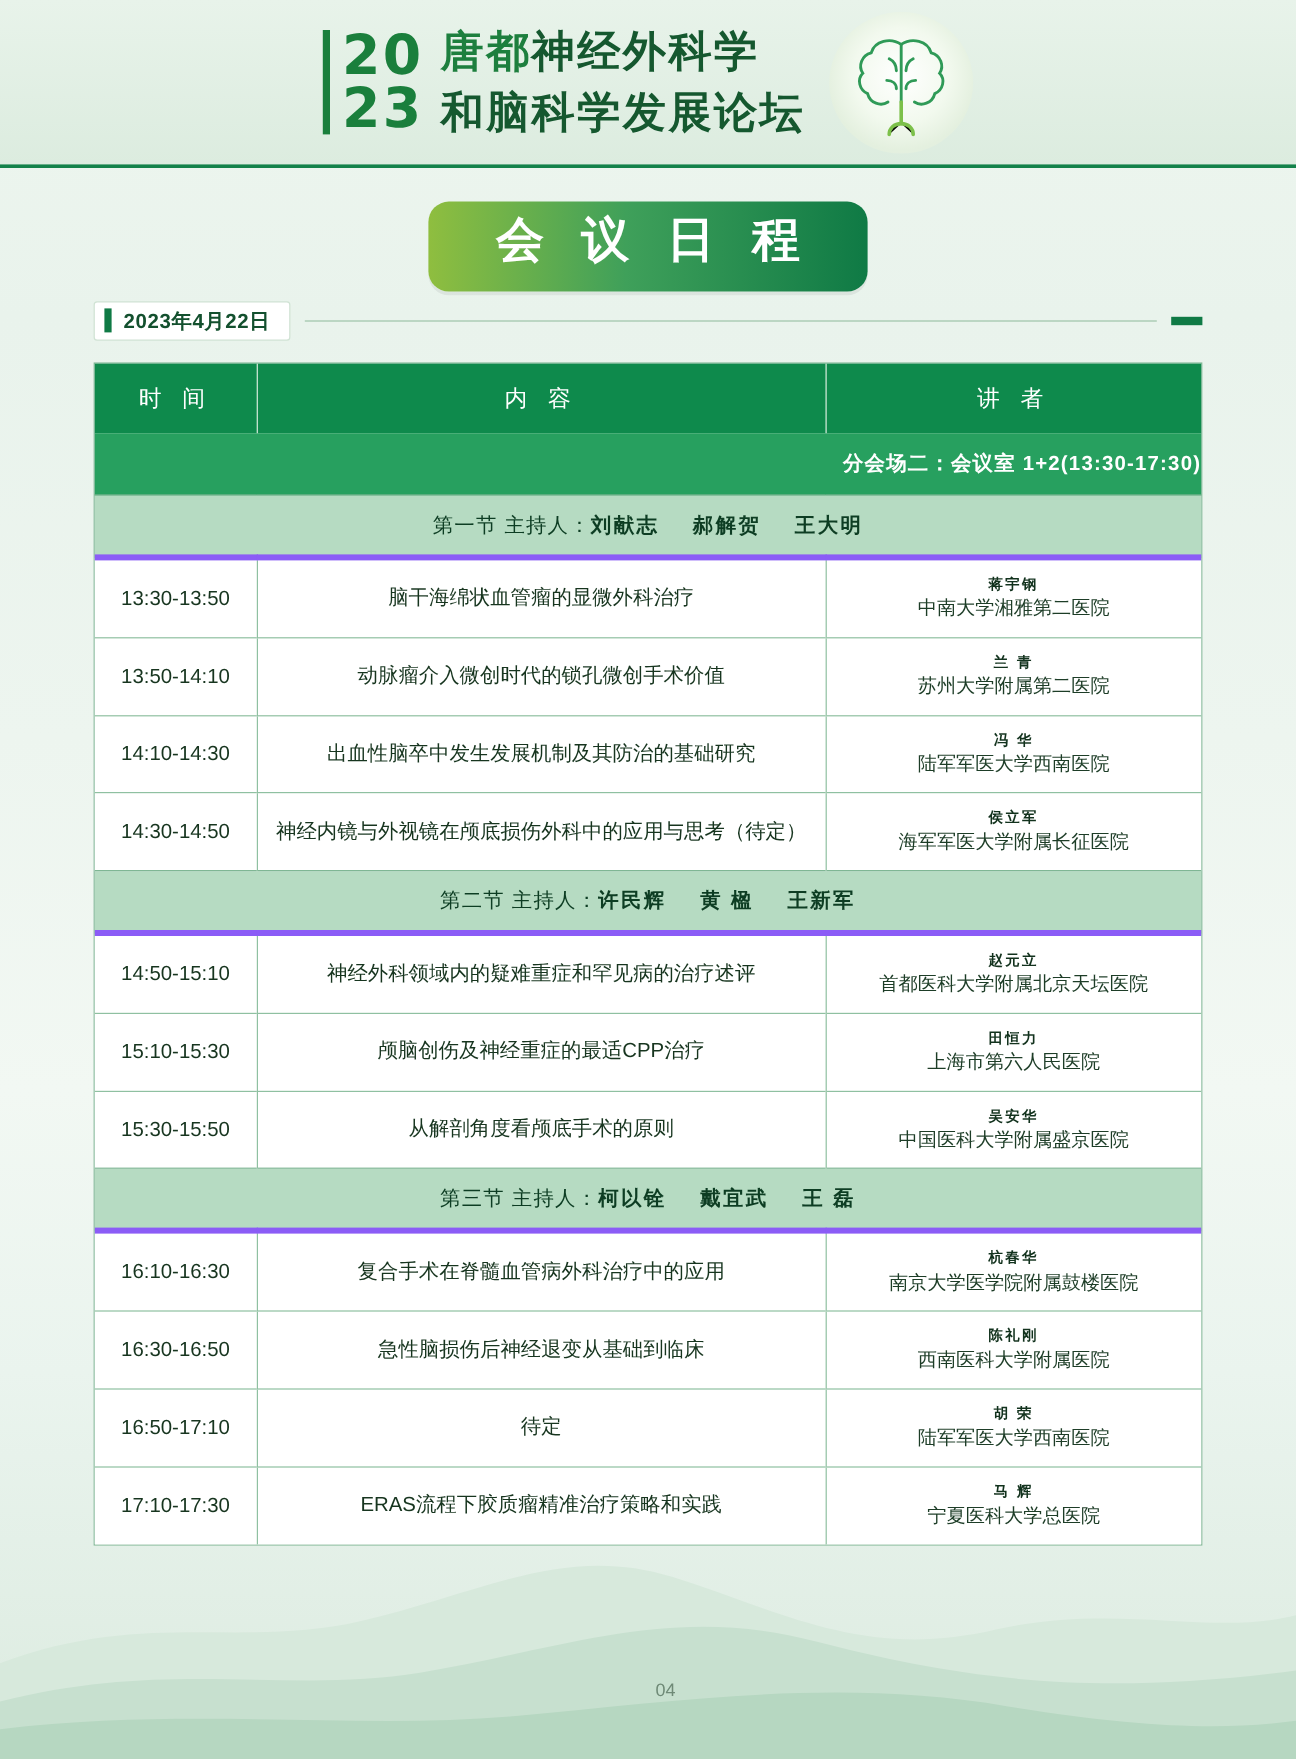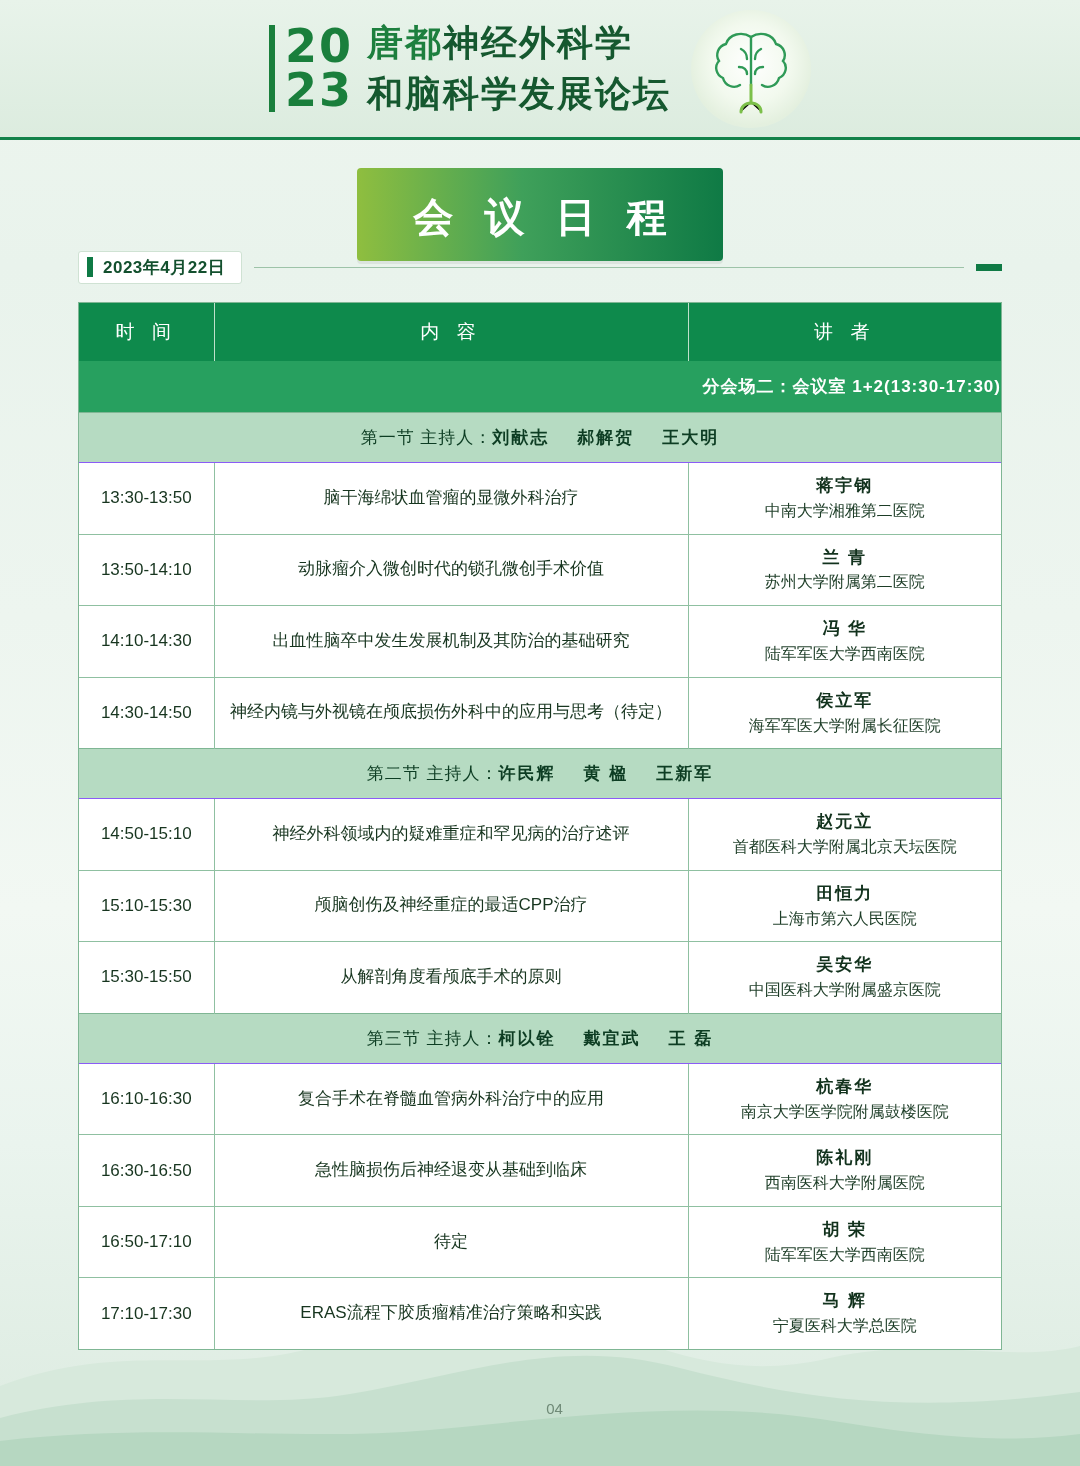"会 议 日 程" .title-chip { border-radius: 4px -> 17px; padding: 22px 46px 16px 56px -> 4px 46px 16px 56px }
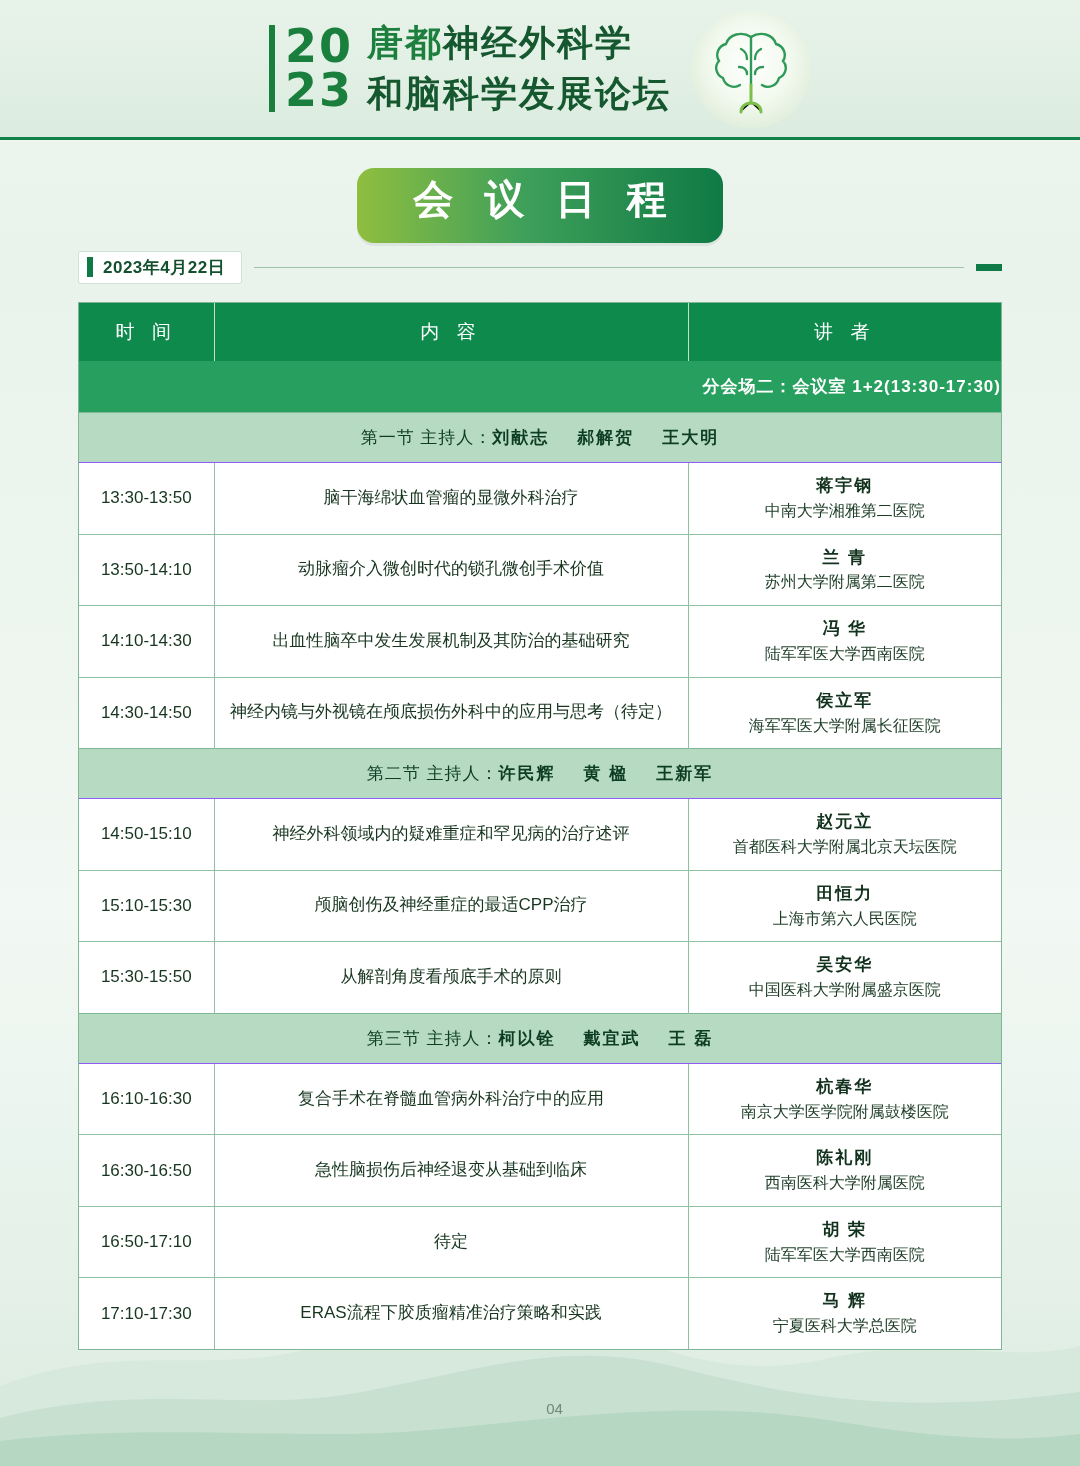"第一节 主持人：刘献志 郝解贺 王大明" tr.session td { border-bottom: 1px solid #8b5cf6 -> 5px solid #8b5cf6 }
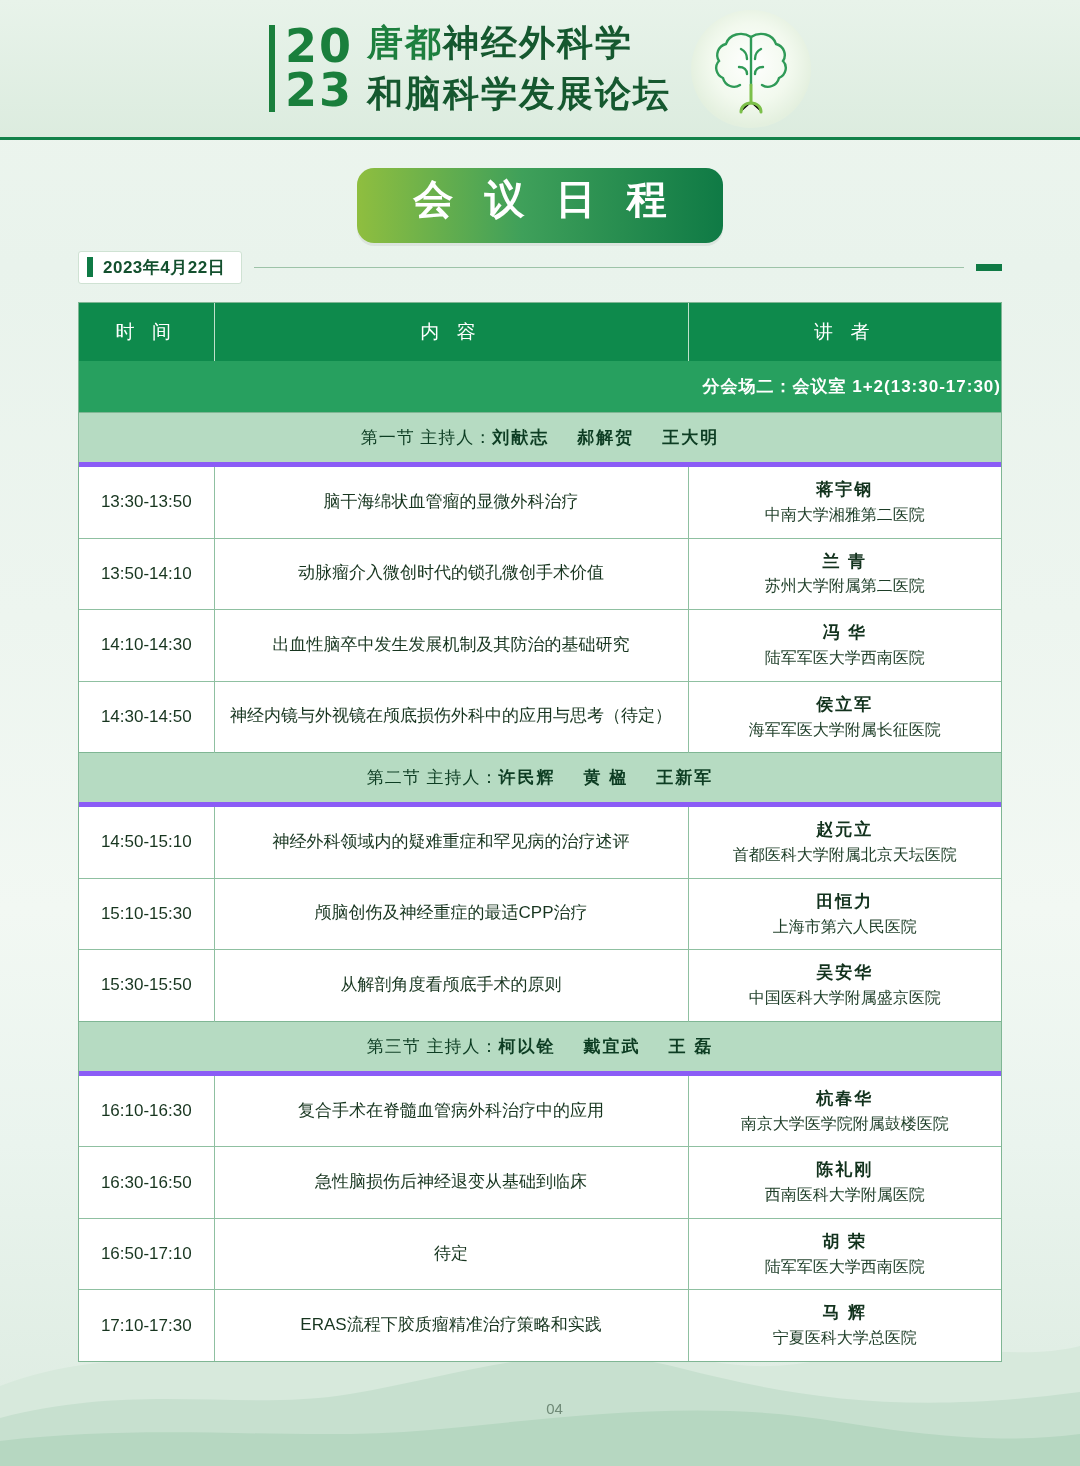"蒋宇钢" .sp-name { font-size: 17px -> 12px }
